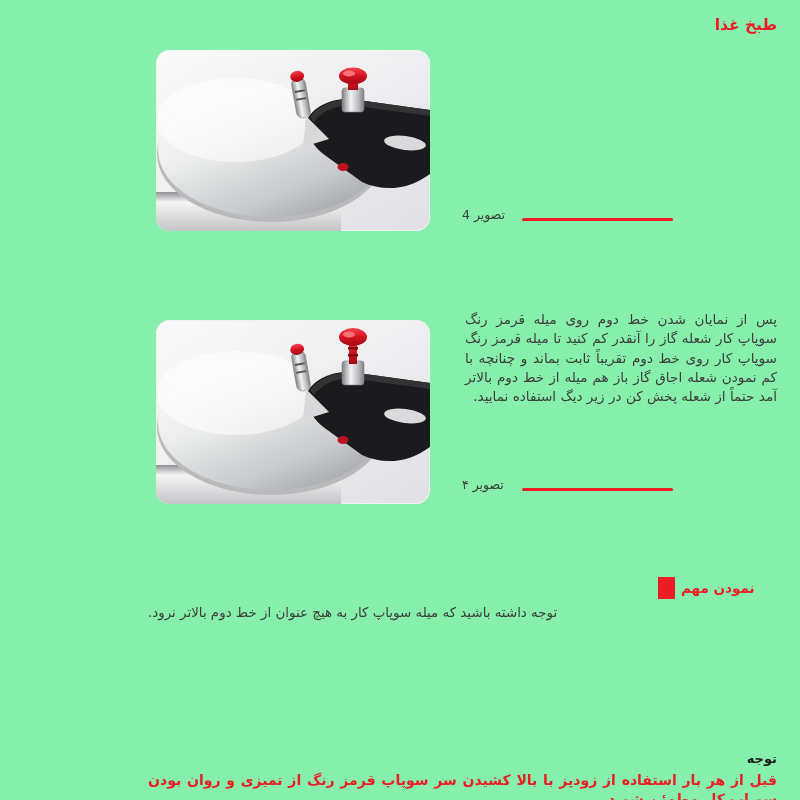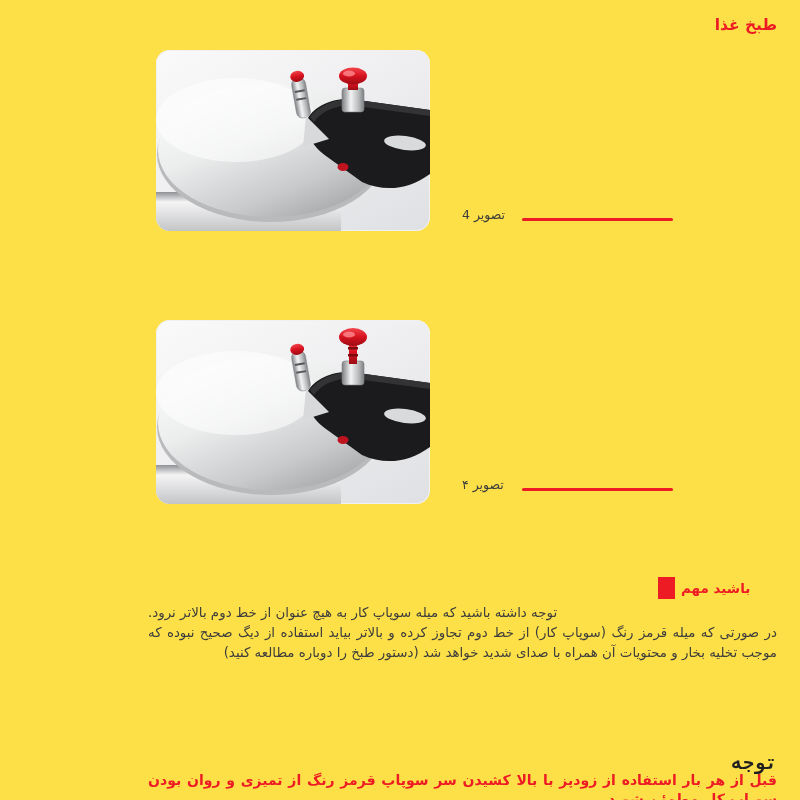"طبخ غذا" .page { background: #fde047 -> #86efac }
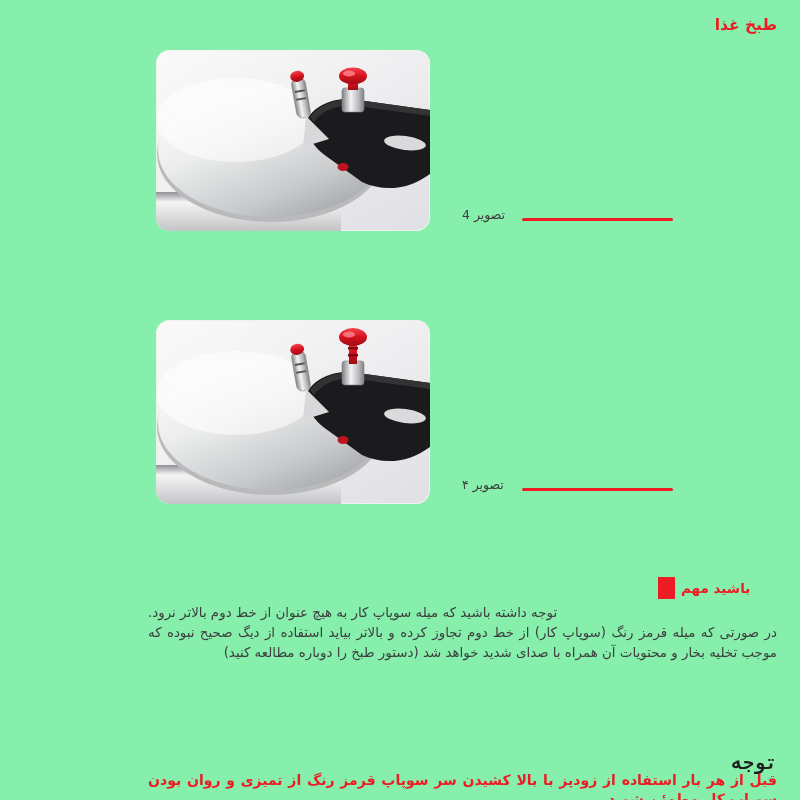"پس از نمایان شدن خط" p.abs { html: none -> <p>پس از نمایان شدن خط دوم روی میله قرمز رنگ سوپاپ کار شعله گاز را آنقدر کم کنید تا میله قرمز رنگ سوپاپ کار روی خط دوم تقریباً ثابت بماند و چنانچه با کم نمودن شعله اجاق گاز باز هم میله از خط دوم بالاتر آمد حتماً از شعله پخش کن در زیر دیگ استفاده نمایید.</p> }
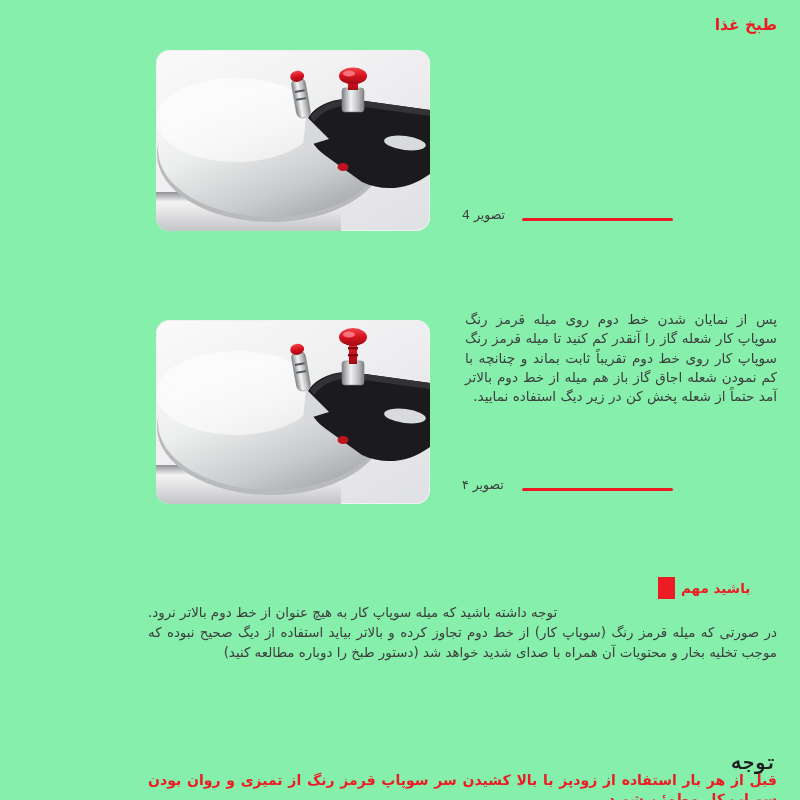"باشید مهم" h2.abs { text: باشید -> نمودن }
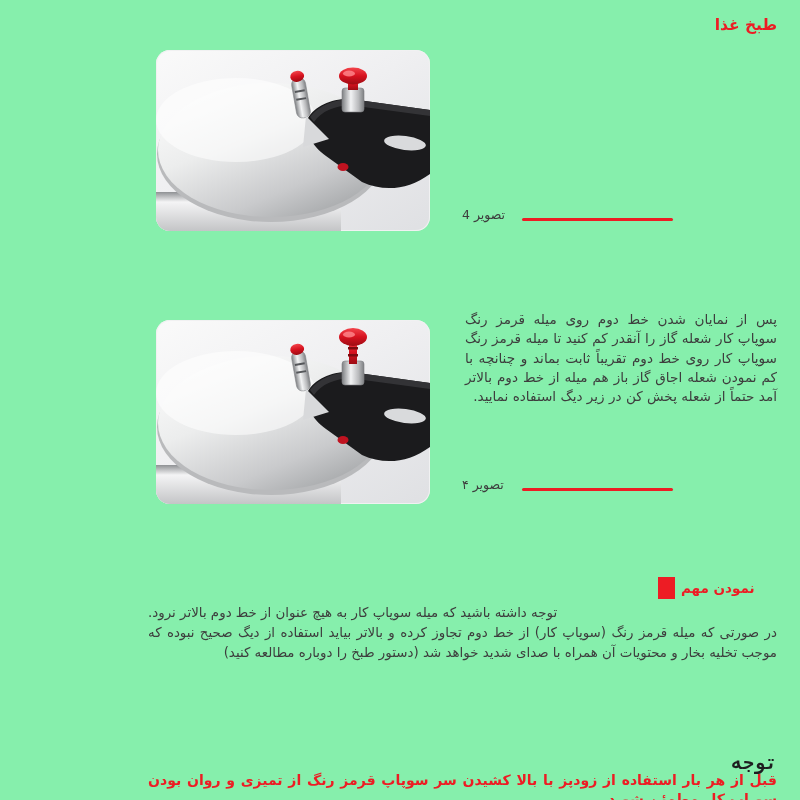"در صورتی که میله قرمز" p.wide { html: <p>در صورتی که میله قرمز رنگ (سوپاپ کار) از خط دوم تجاوز کرده و بالاتر بیاید استفاده از دیگ صحیح نبوده که موجب تخلیه بخار و محتویات آن همراه با صدای شدید خواهد شد (دستور طبخ را دوباره مطالعه کنید)</p> -> none }
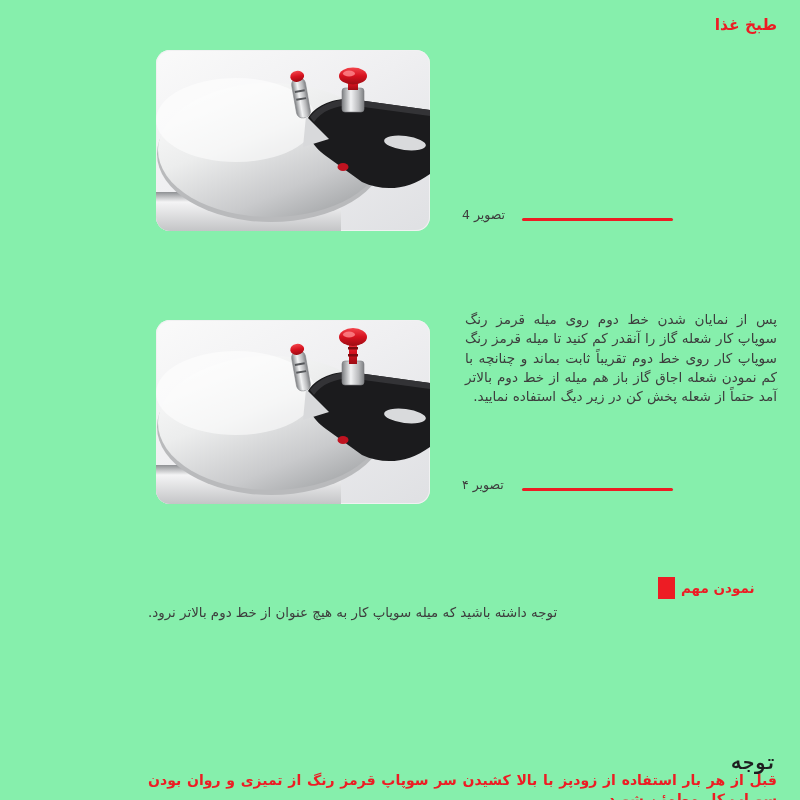"توجه" .attention-title { font-family: Liberation Mono, monospace -> none; font-size: 19px -> 13px }
